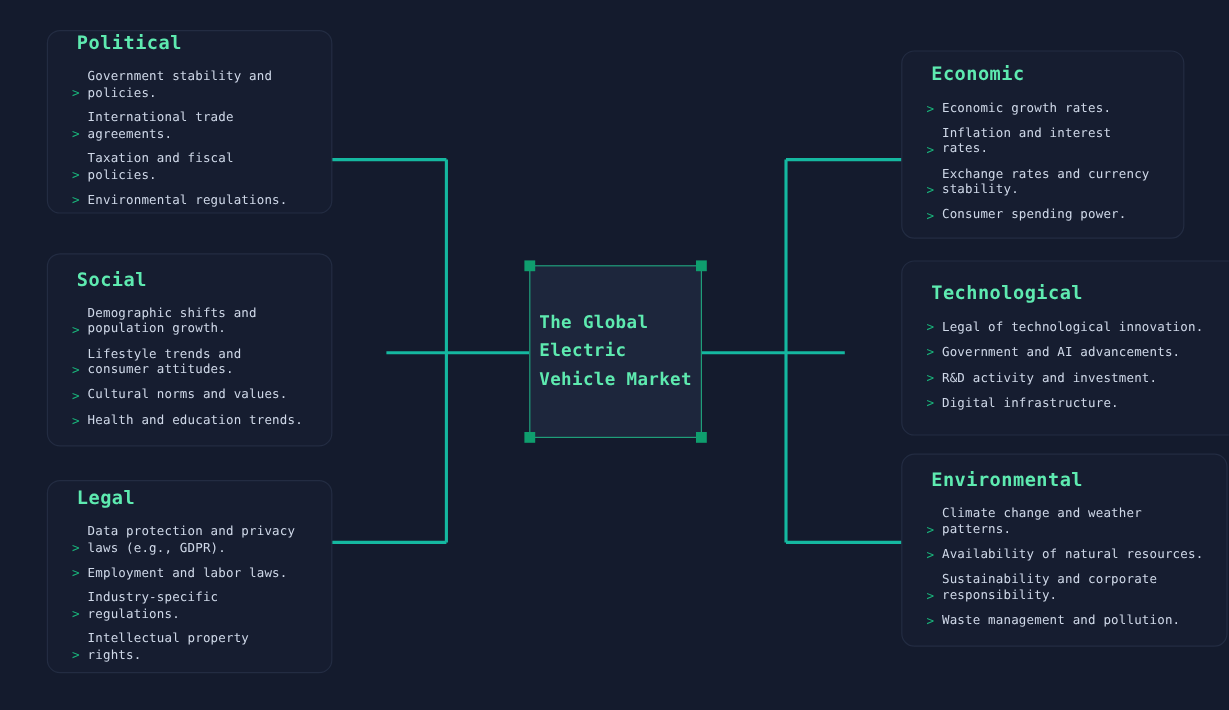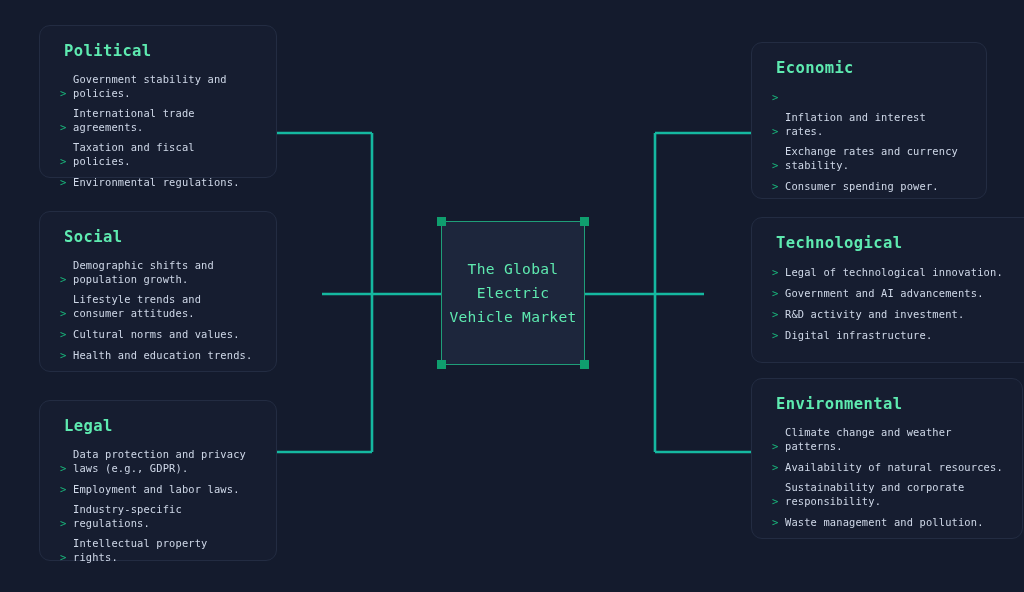"Political" .card { justify-content: none -> center }
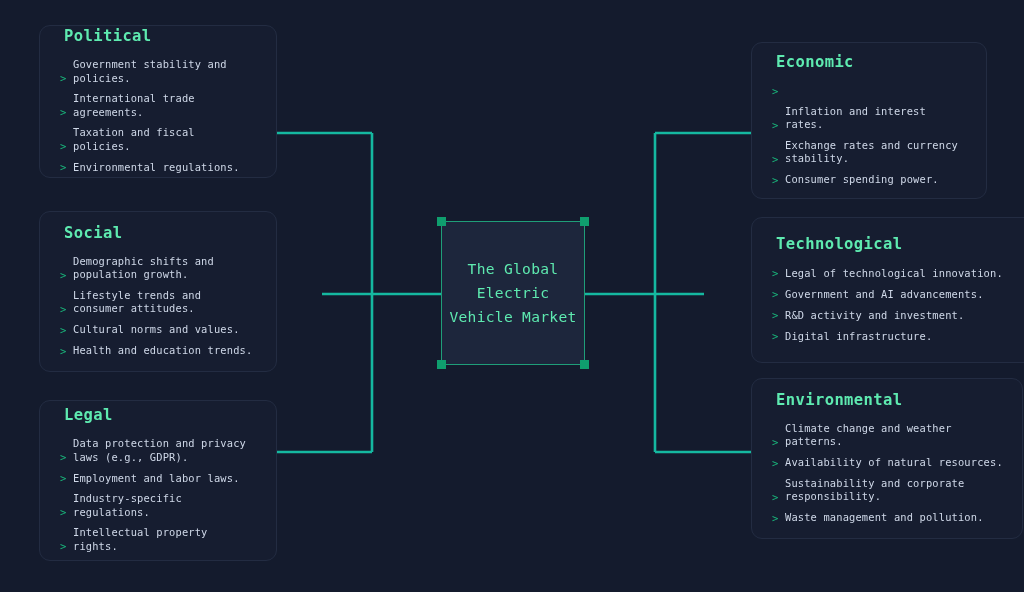"Economic growth rates." span.btext { html: none -> <span>Economic growth rates.</span> }
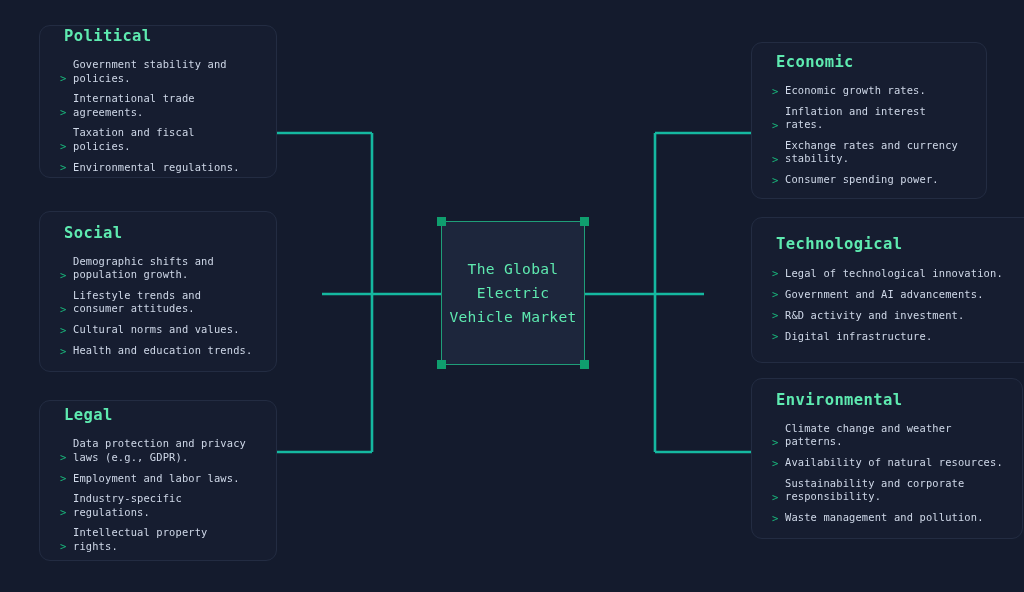"The Global" #center-label { font-weight: normal -> bold; text-align: center -> left }
